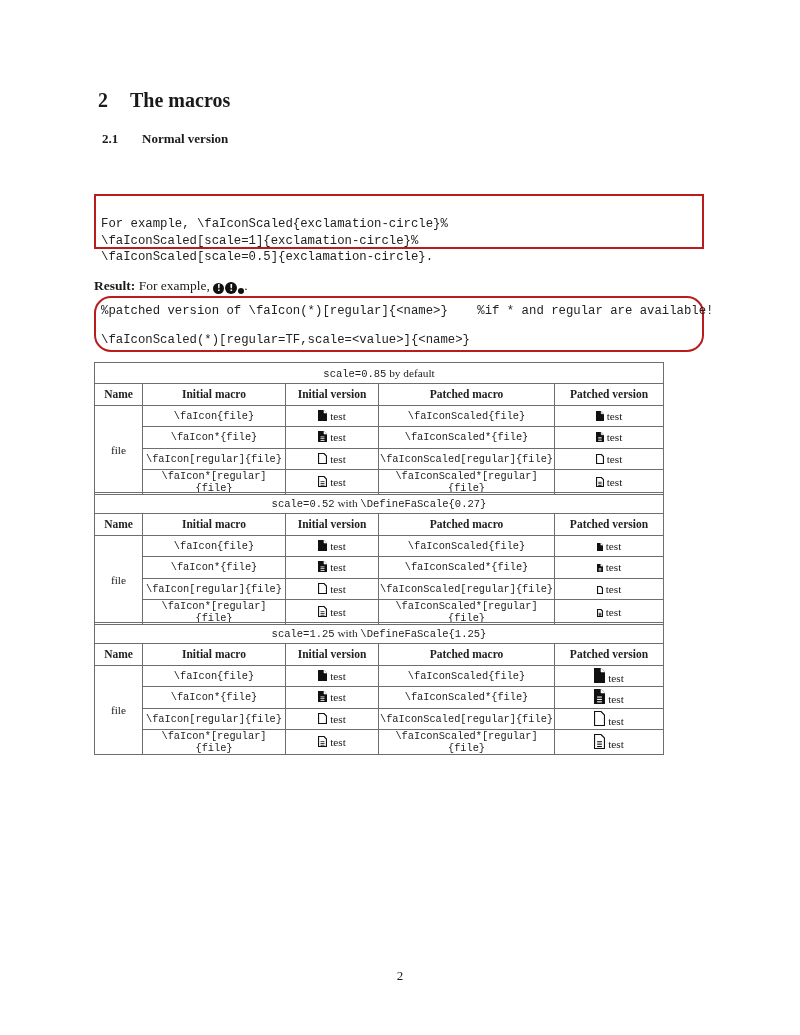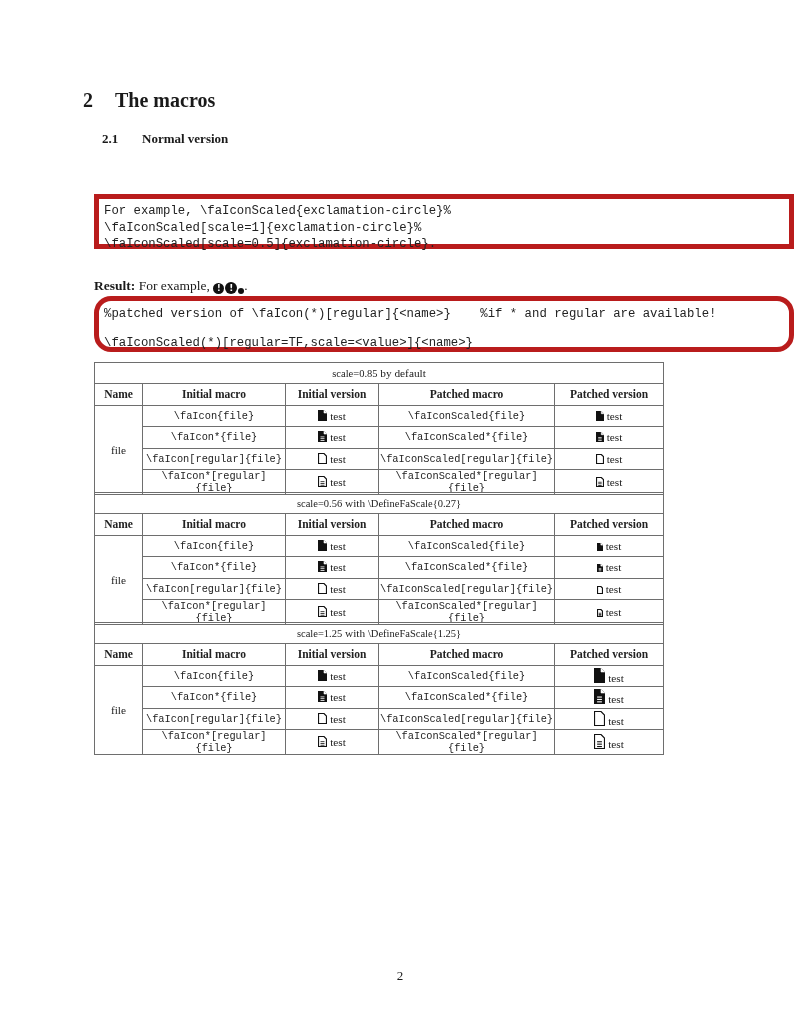"2 The macros" .section-title { left: 83px -> 98px }
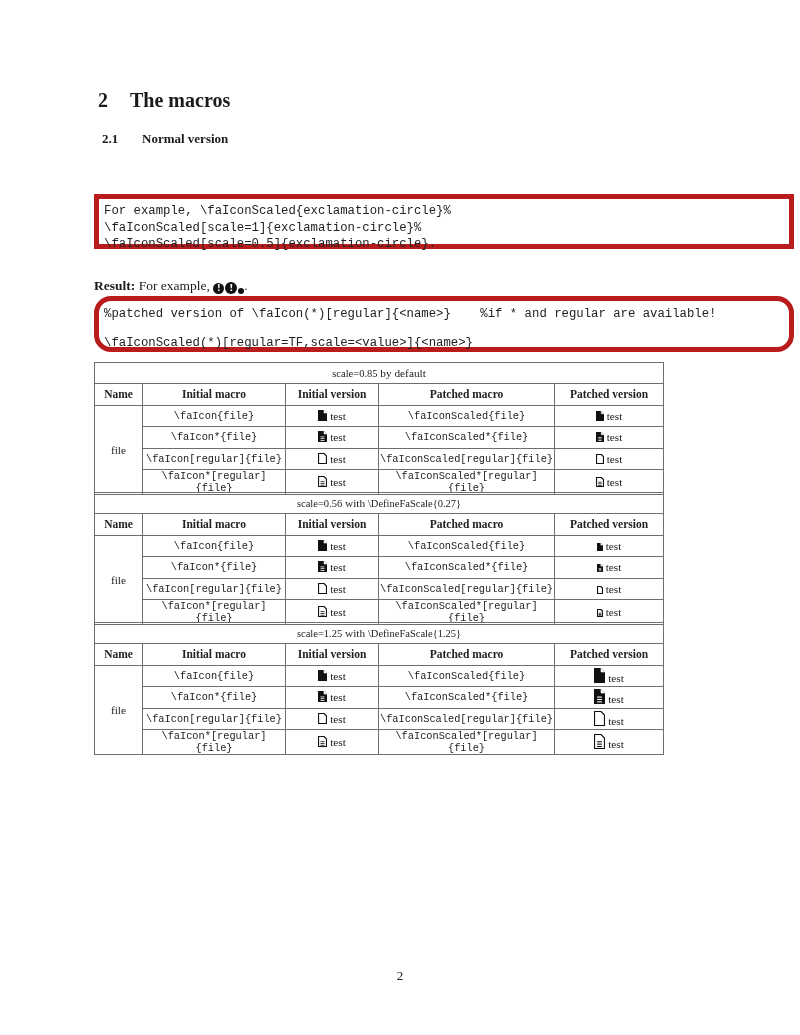"For example, \faIconScaled{exclamation-circle}%" .codebox { border: 5px solid #b91c1c -> 2px solid #b91c1c; padding: 4px 5px -> 20px 5px; width: 700px -> 610px }
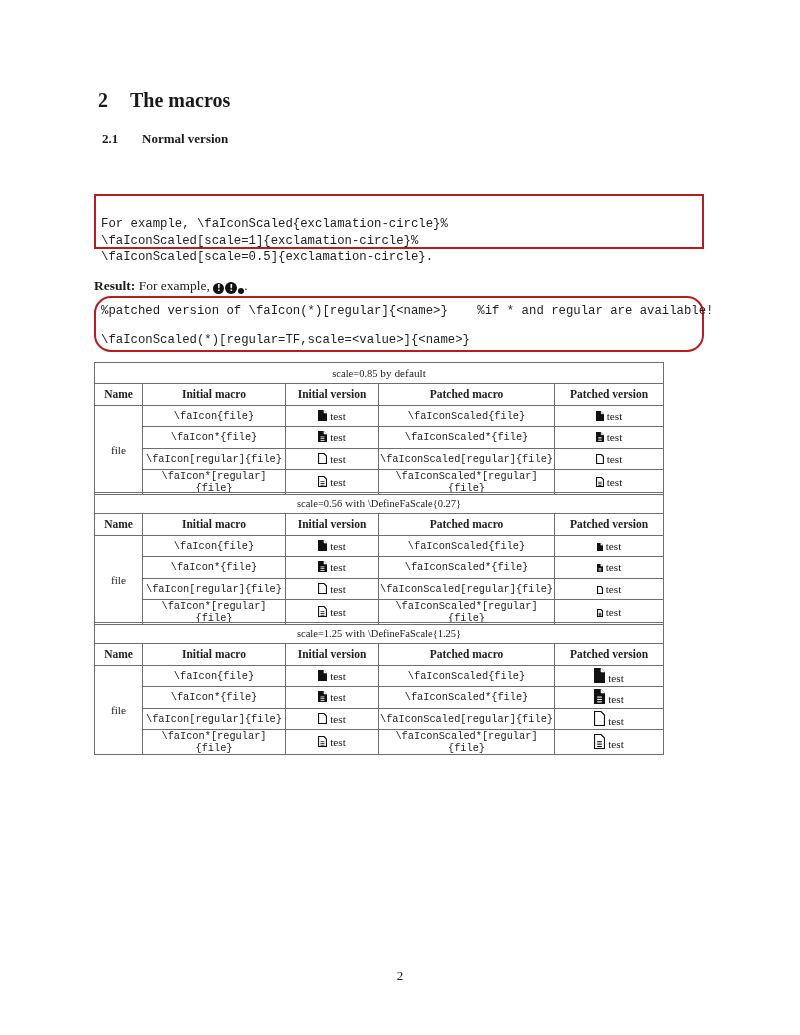"scale=0.85" .tbl .cap code { font-family: Liberation Serif, serif -> Liberation Mono, monospace }
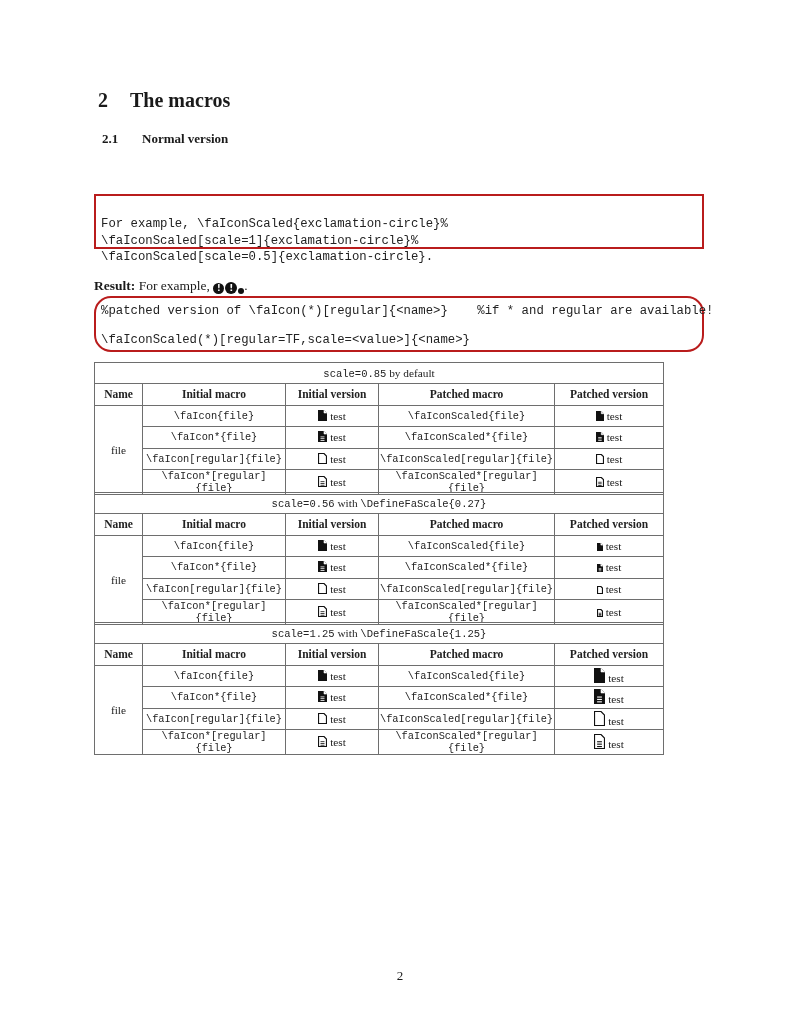"scale=0.56" code { text: 0.56 -> 0.52 }
